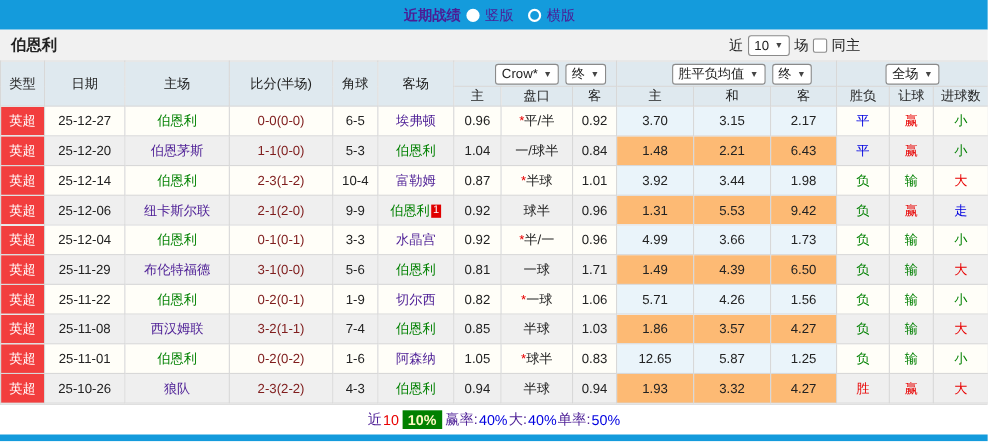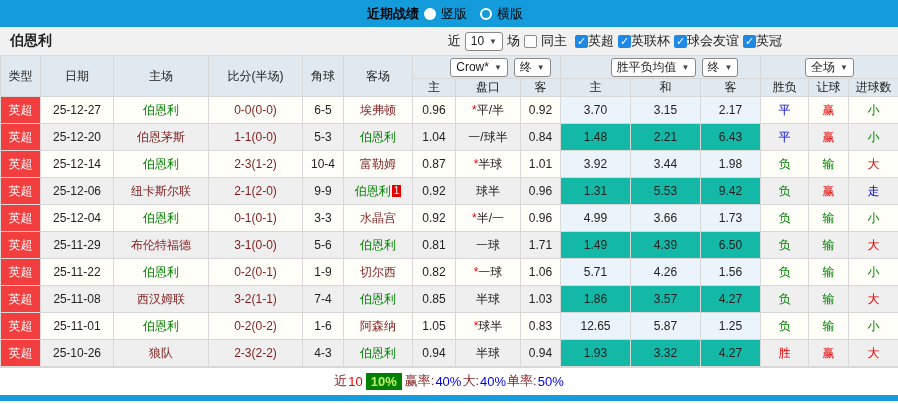"近期战绩" .topbar { color: #000000 -> #4c1d95 }
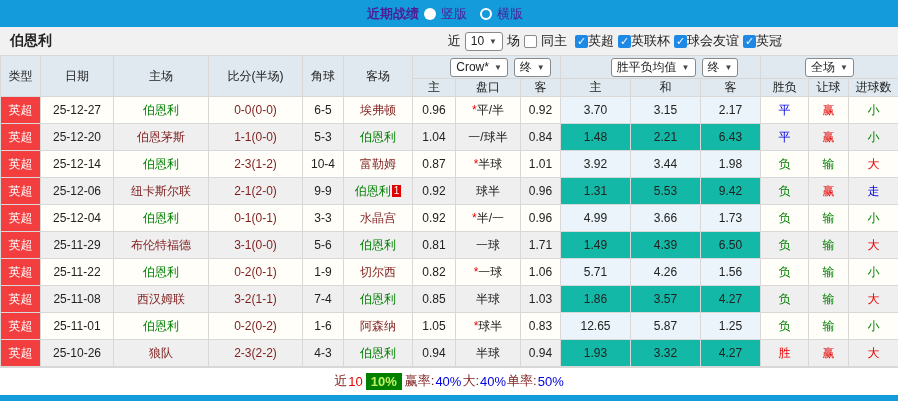"✓ 英超 ✓ 英联杯 ✓" span { html: <span><span>✓</span><span>英超</span><span>✓</span><span>英联杯</span><span>✓</span><span>球会友谊</span><span>✓</span><span>英冠</span></span> -> none }
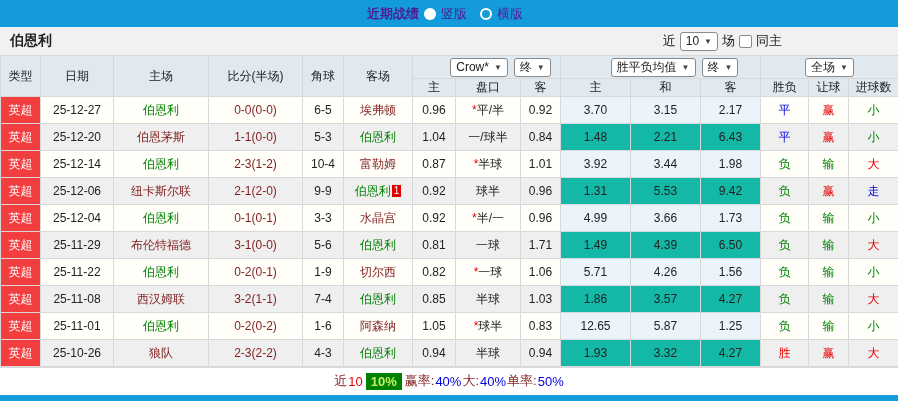"埃弗顿" .t-black { color: #7f1d1d -> #4c1d95 }
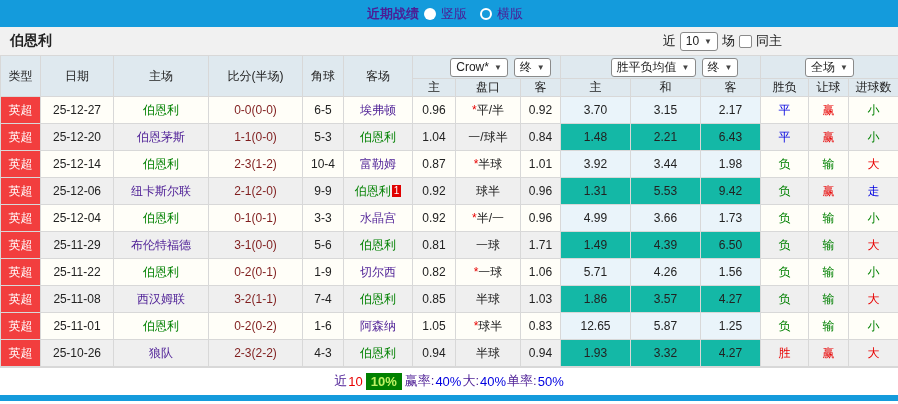"1.48" tbody tr.even td.avg-col { background: #14b8a6 -> #fdba74 }
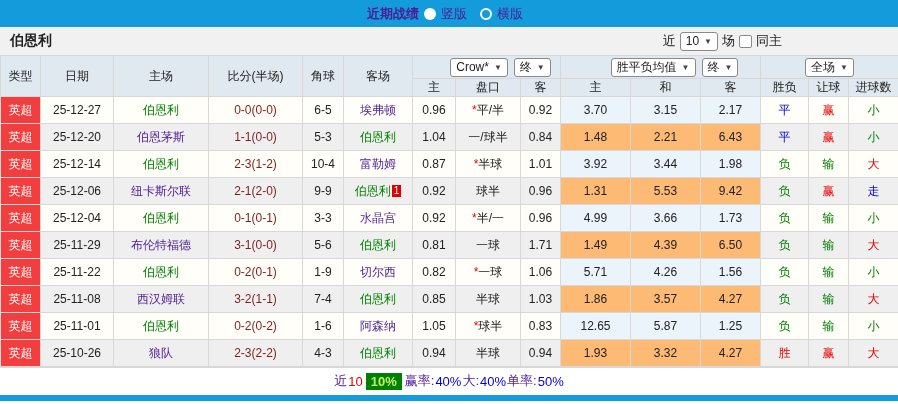"10%" .pct-badge { color: #bef264 -> #fef9c3 }
